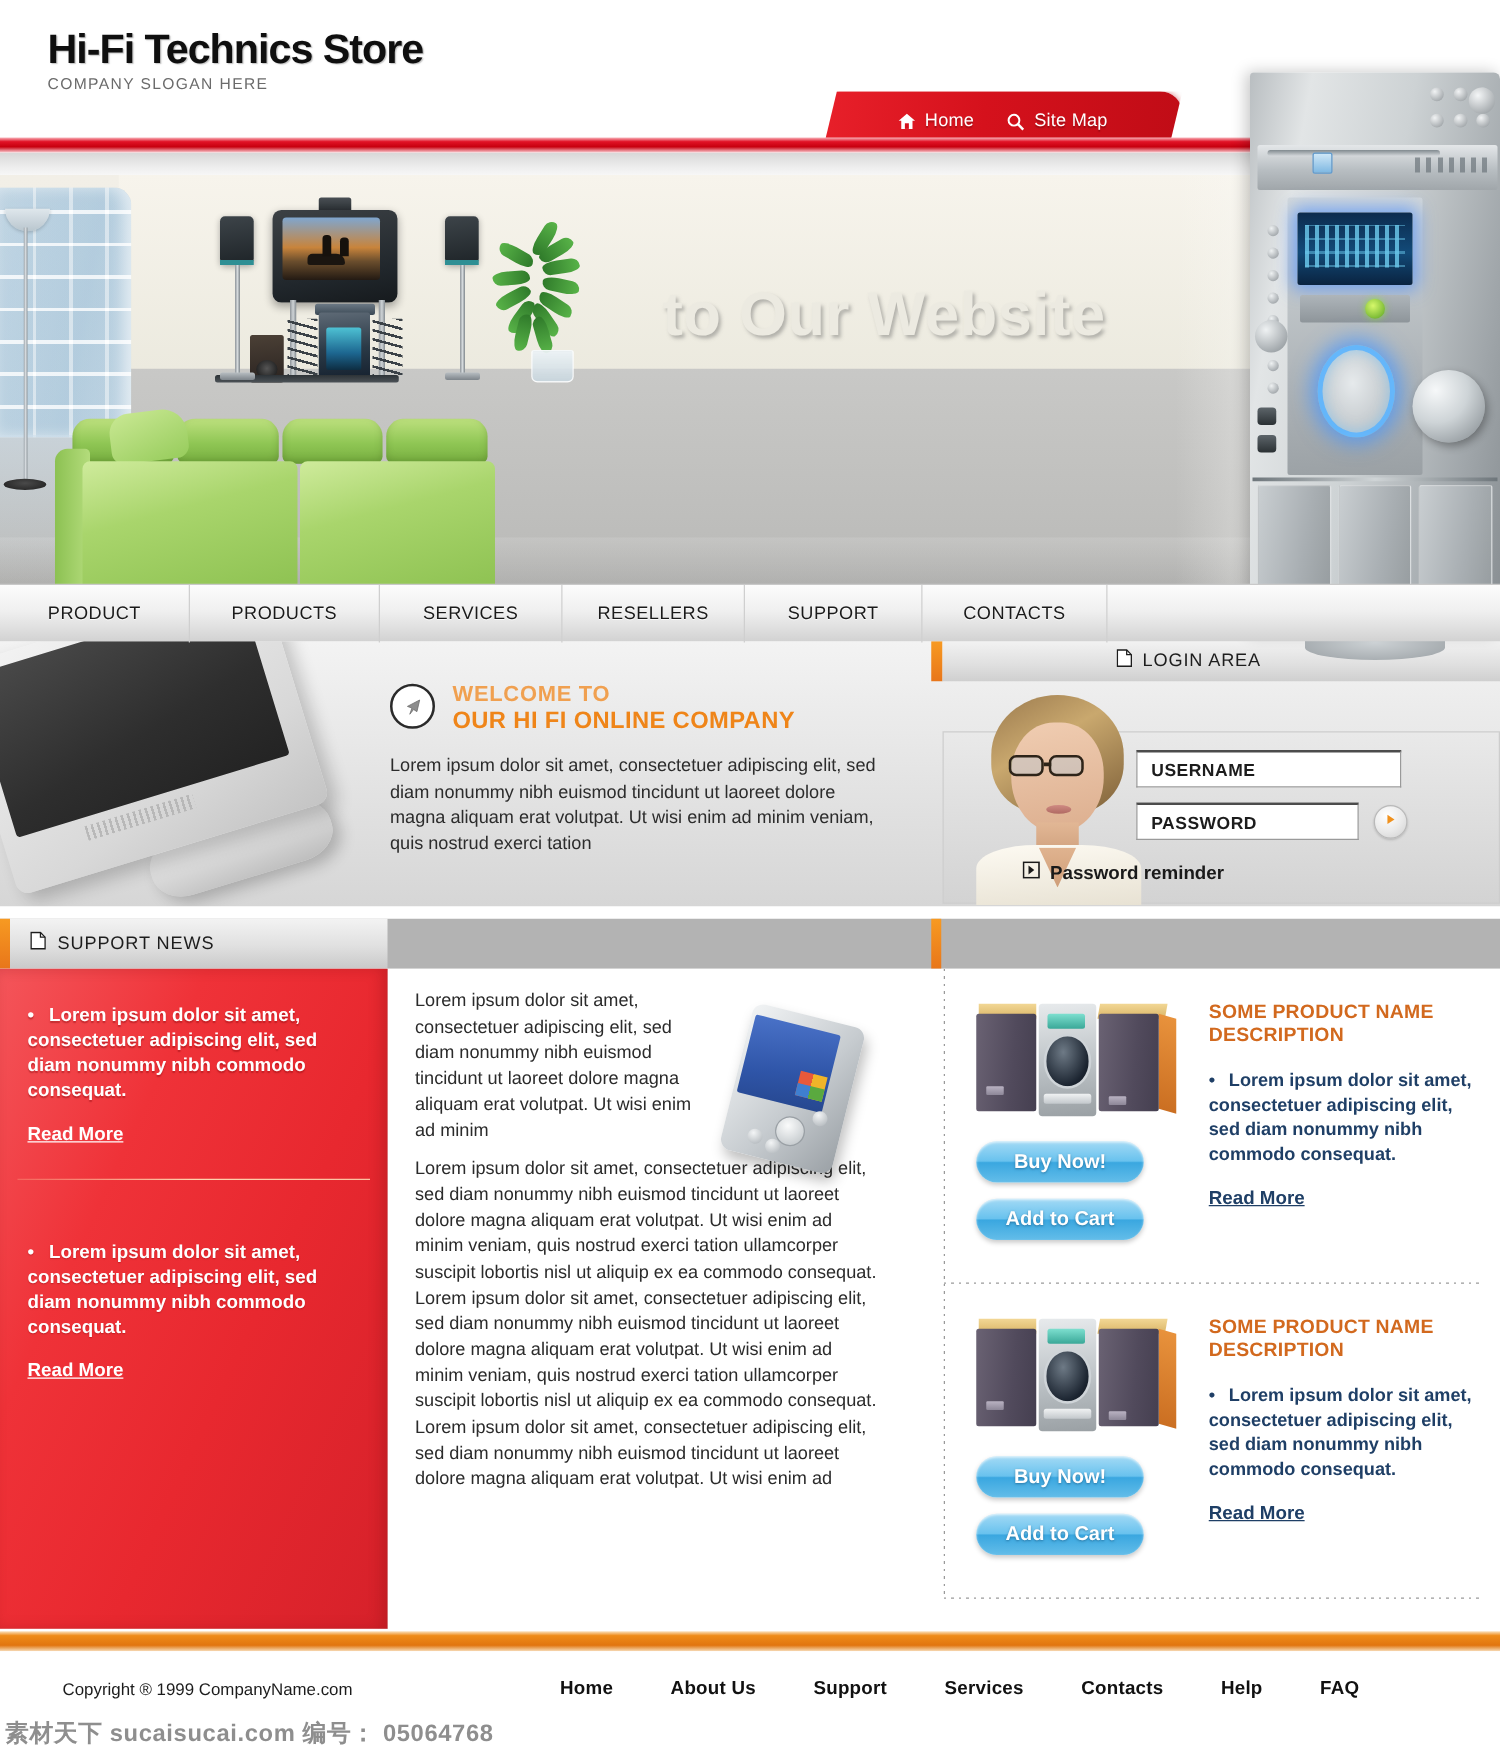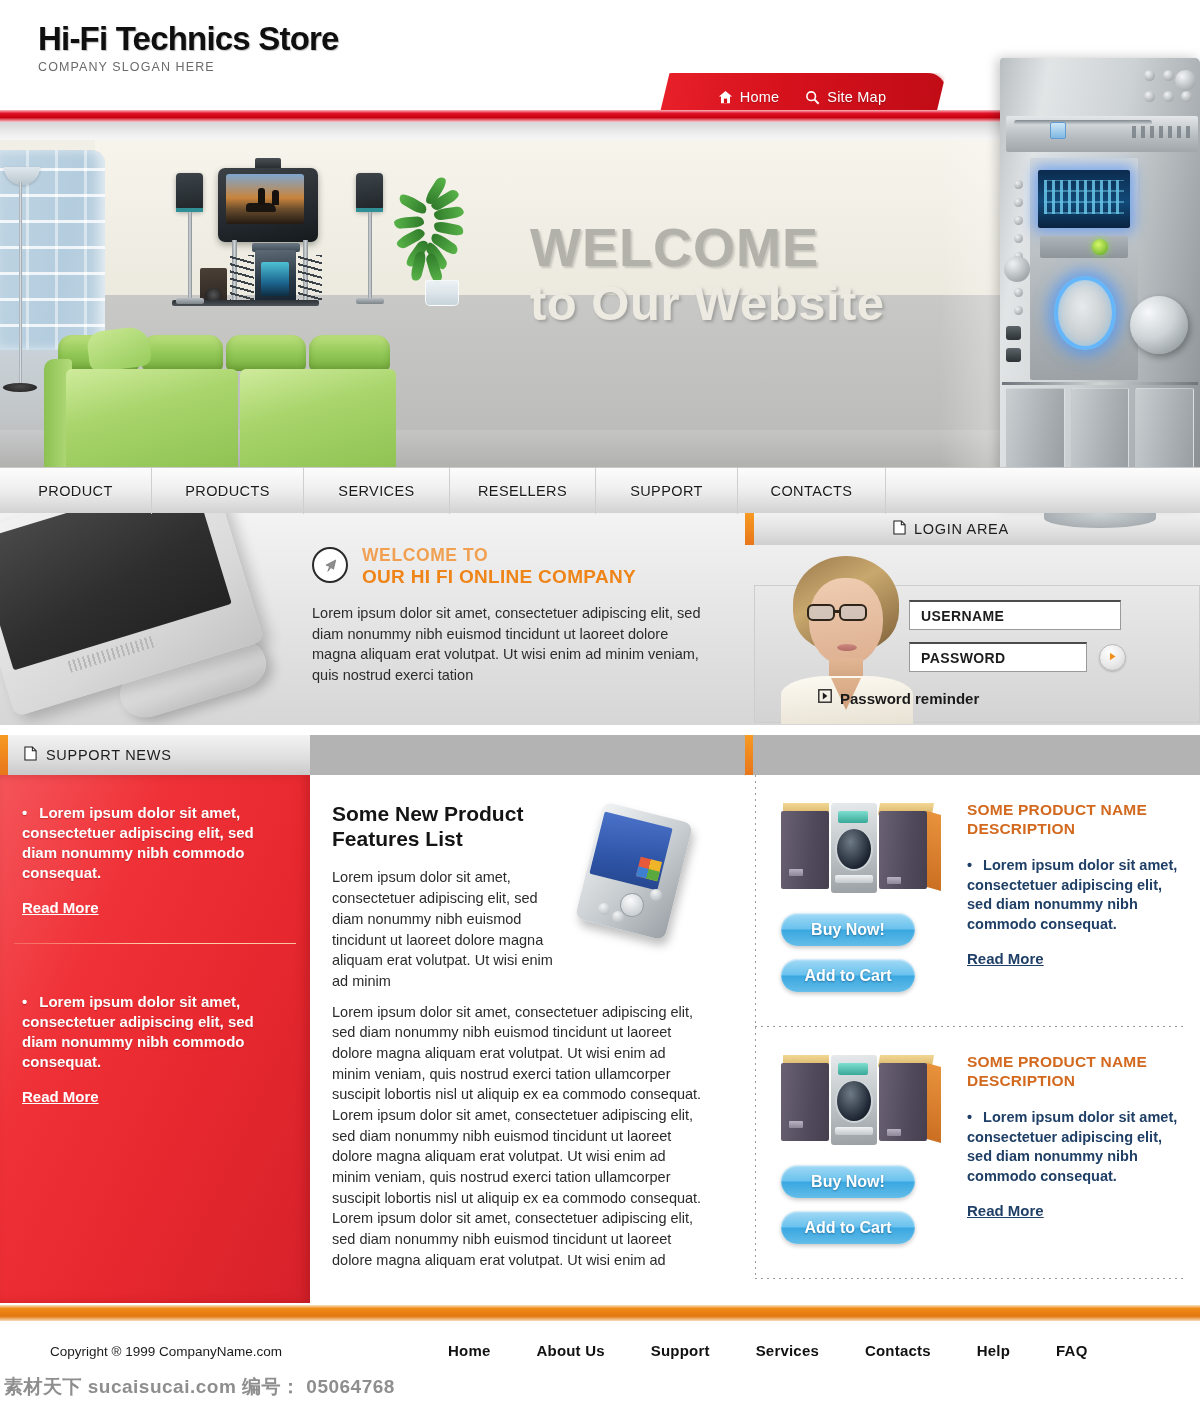"WELCOME" div.welcome-1 { html: <div>WELCOME</div> -> none }
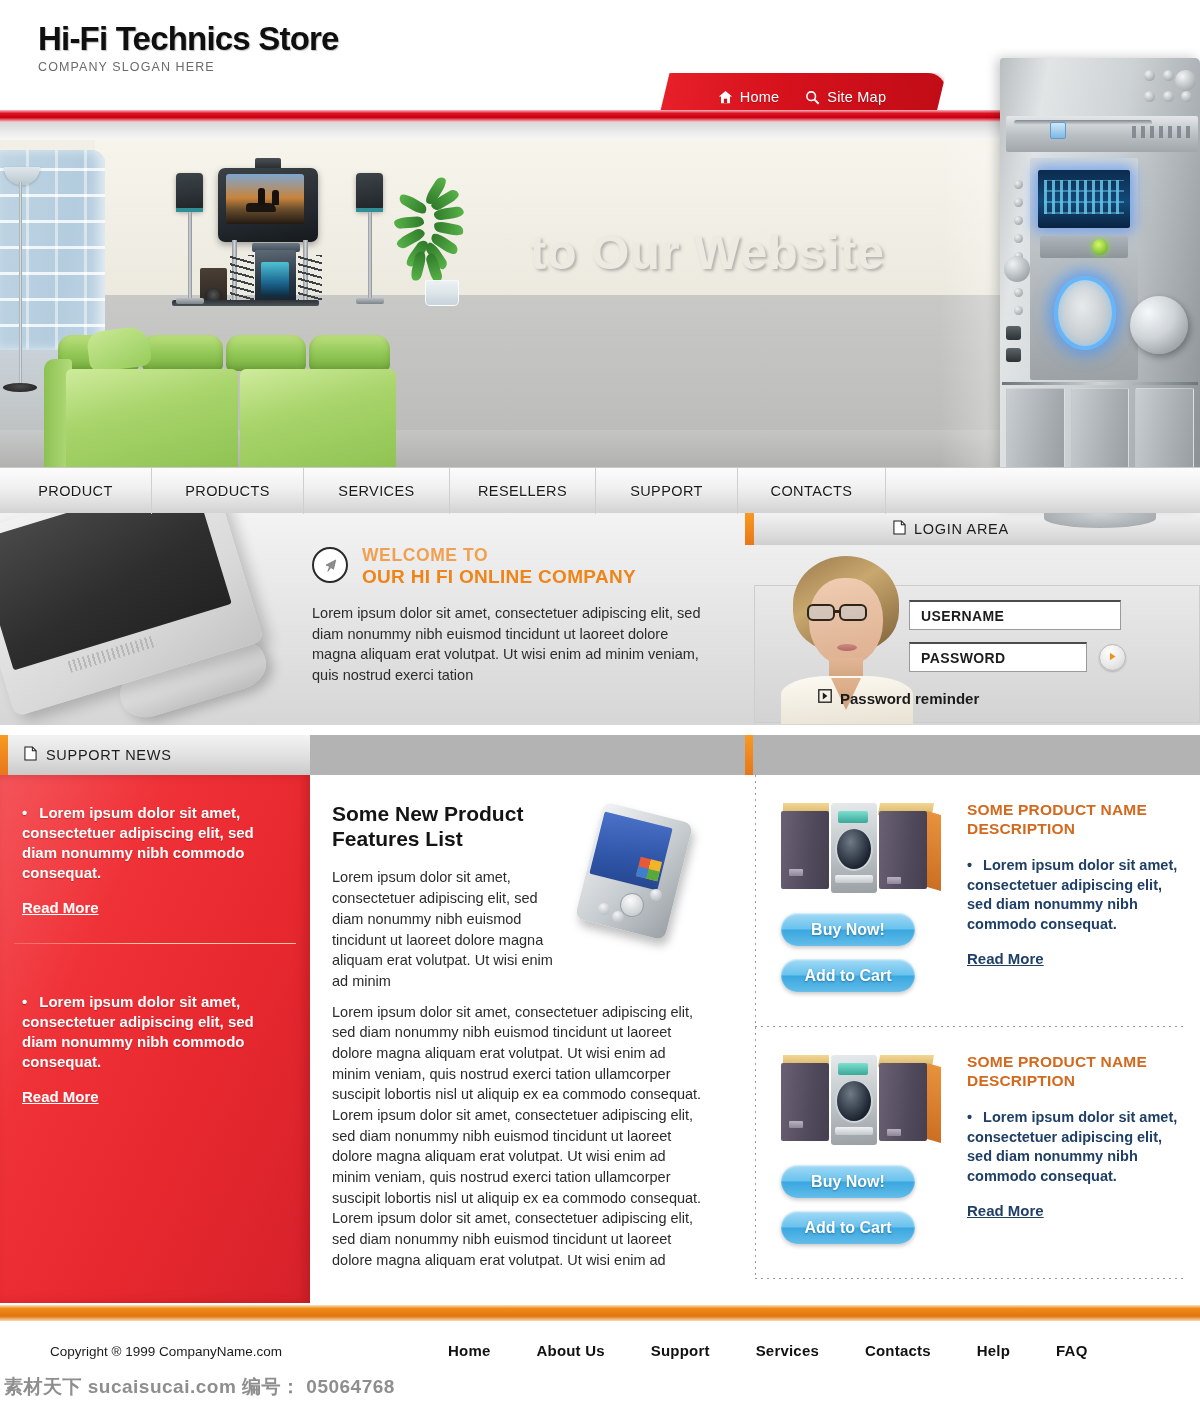"Some New Product Features List" div.cc-head { html: <div>Some New Product Features List</div> -> none }
